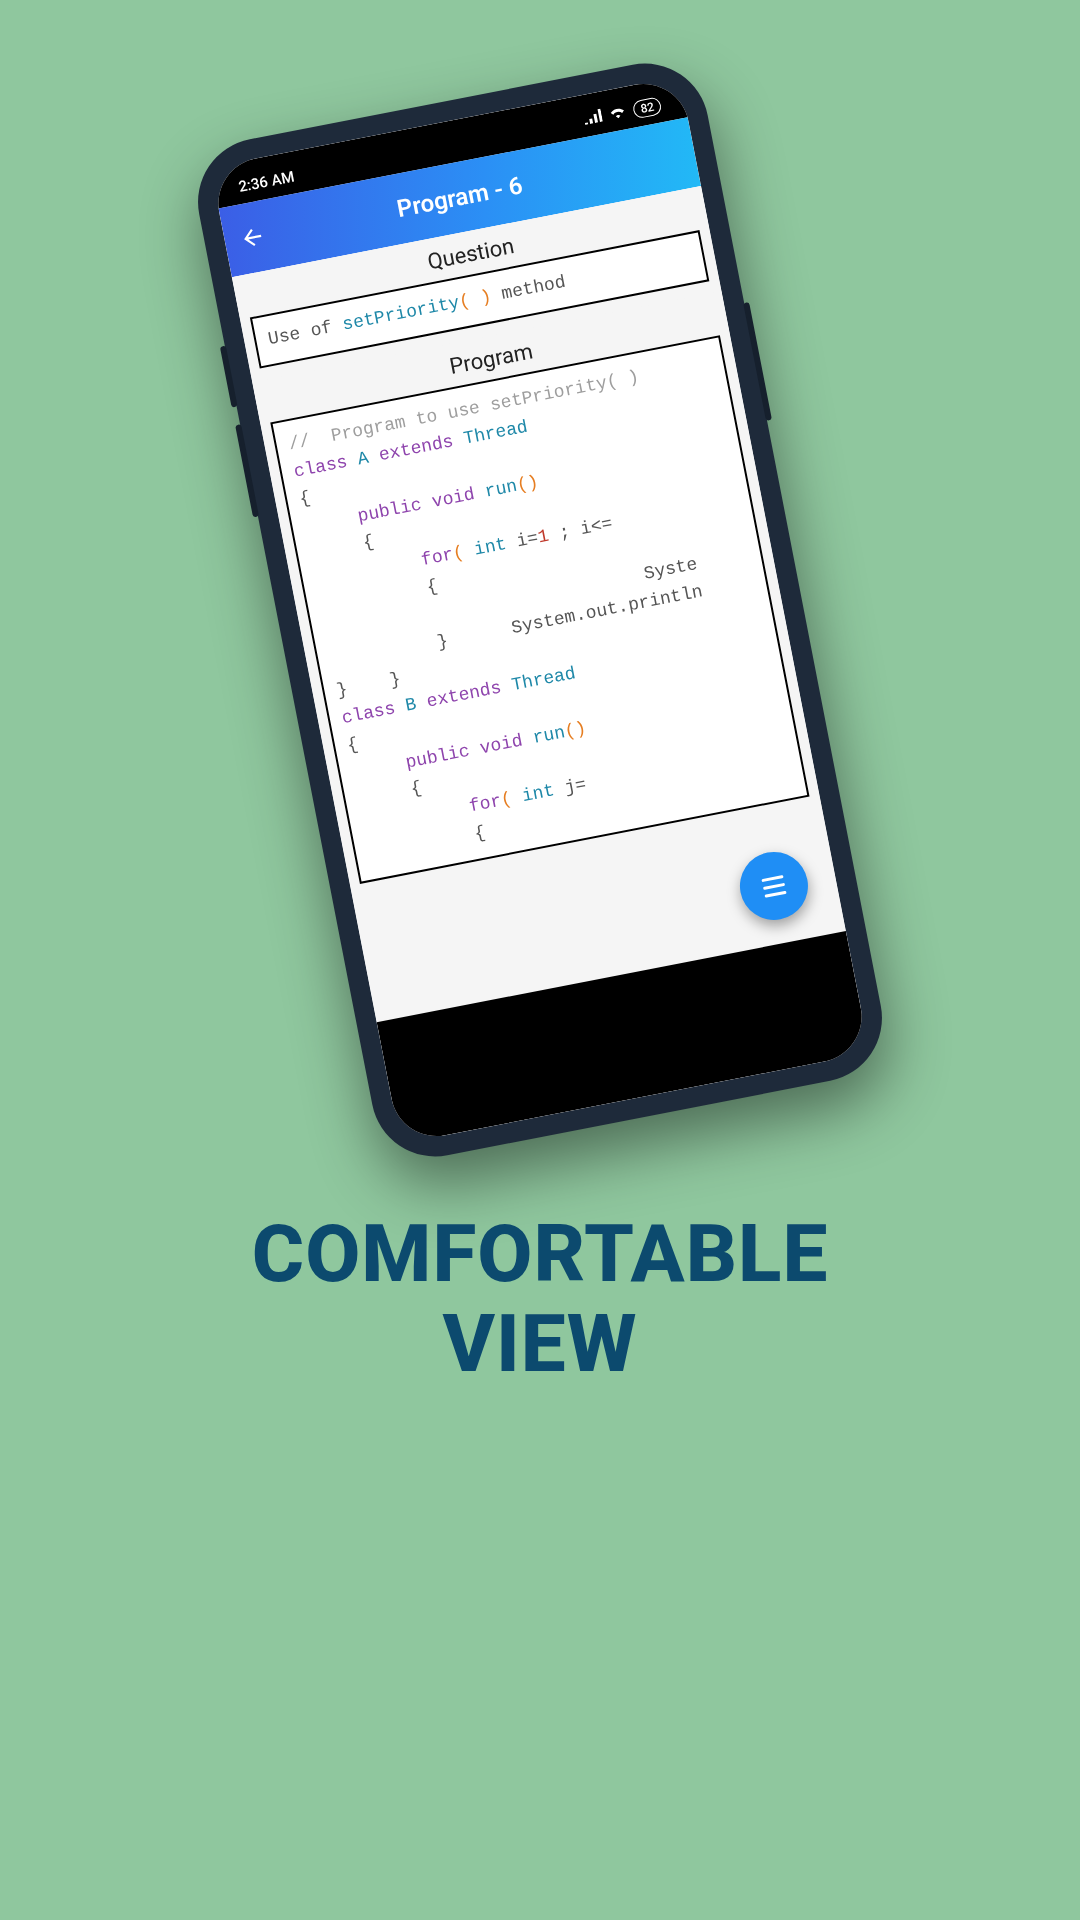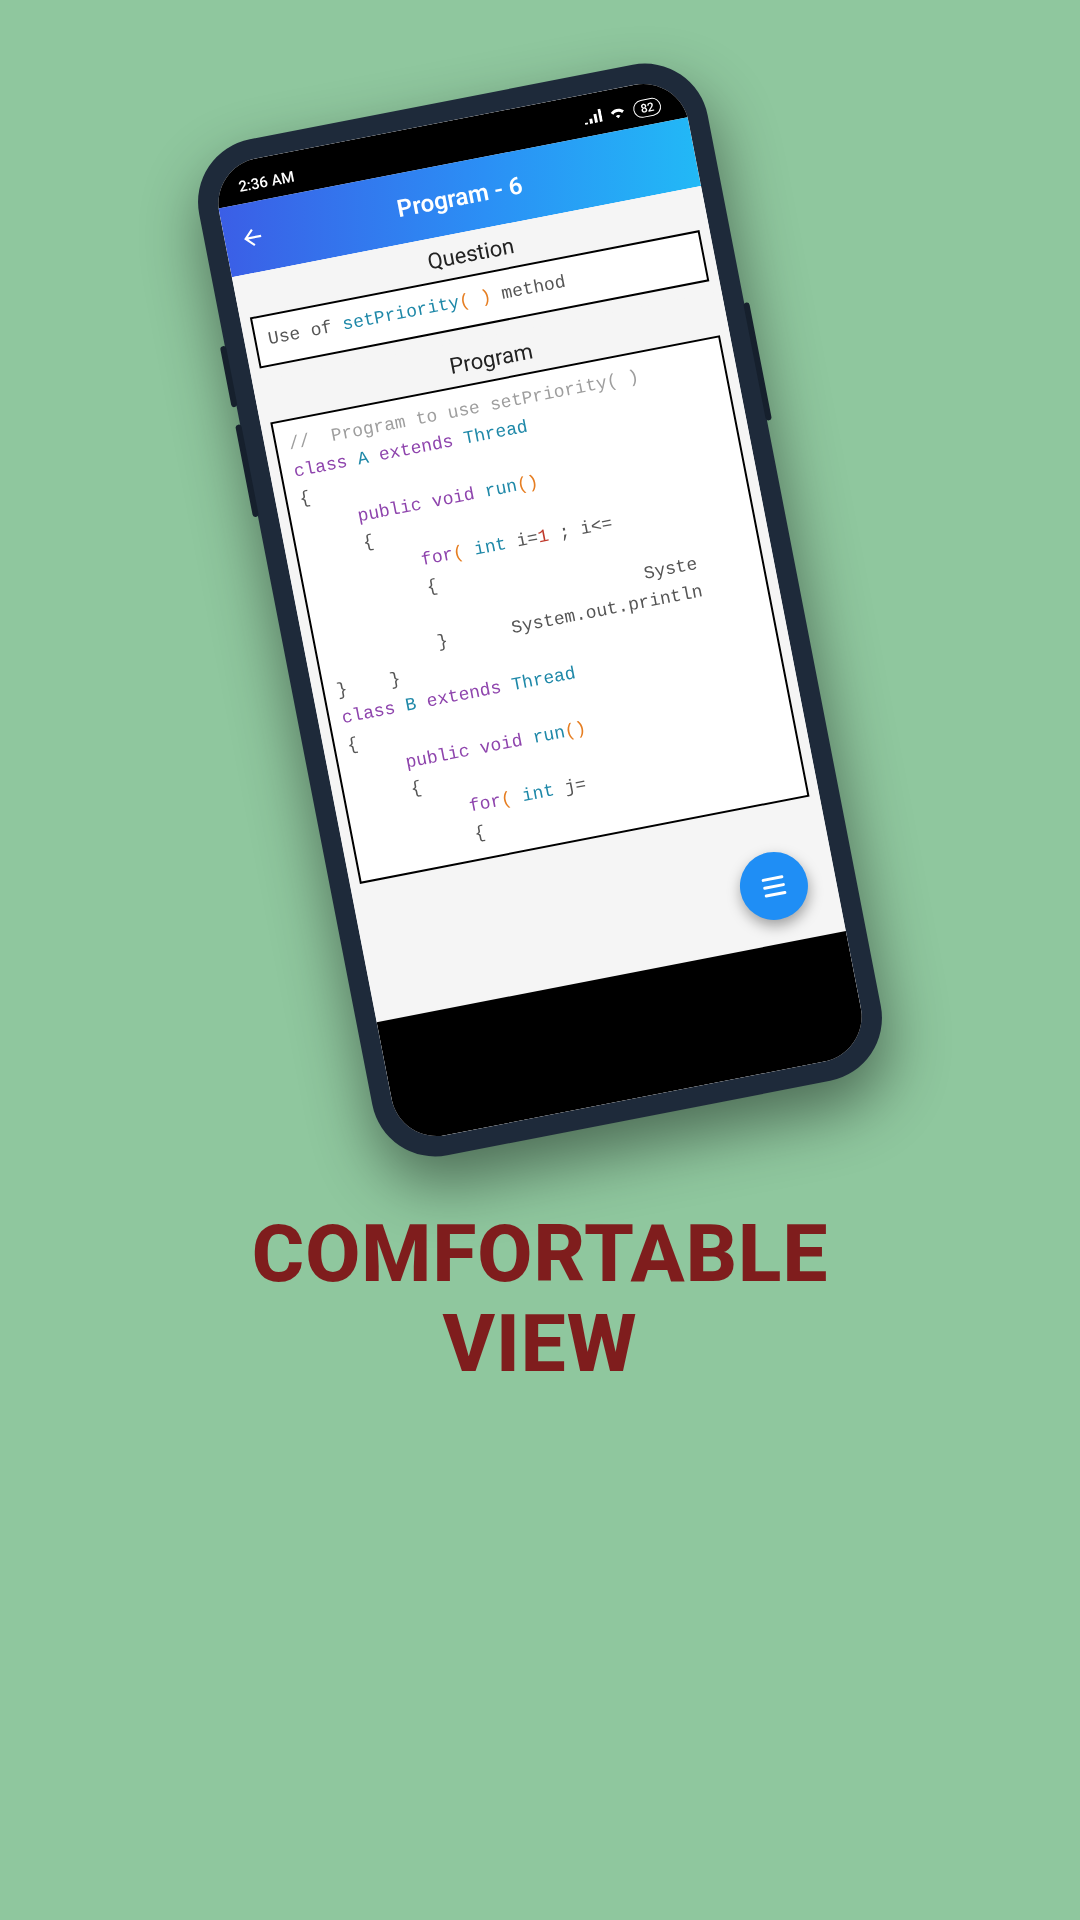"COMFORTABLE" .marketing-text { color: #7f1d1d -> #0c4a6e }
